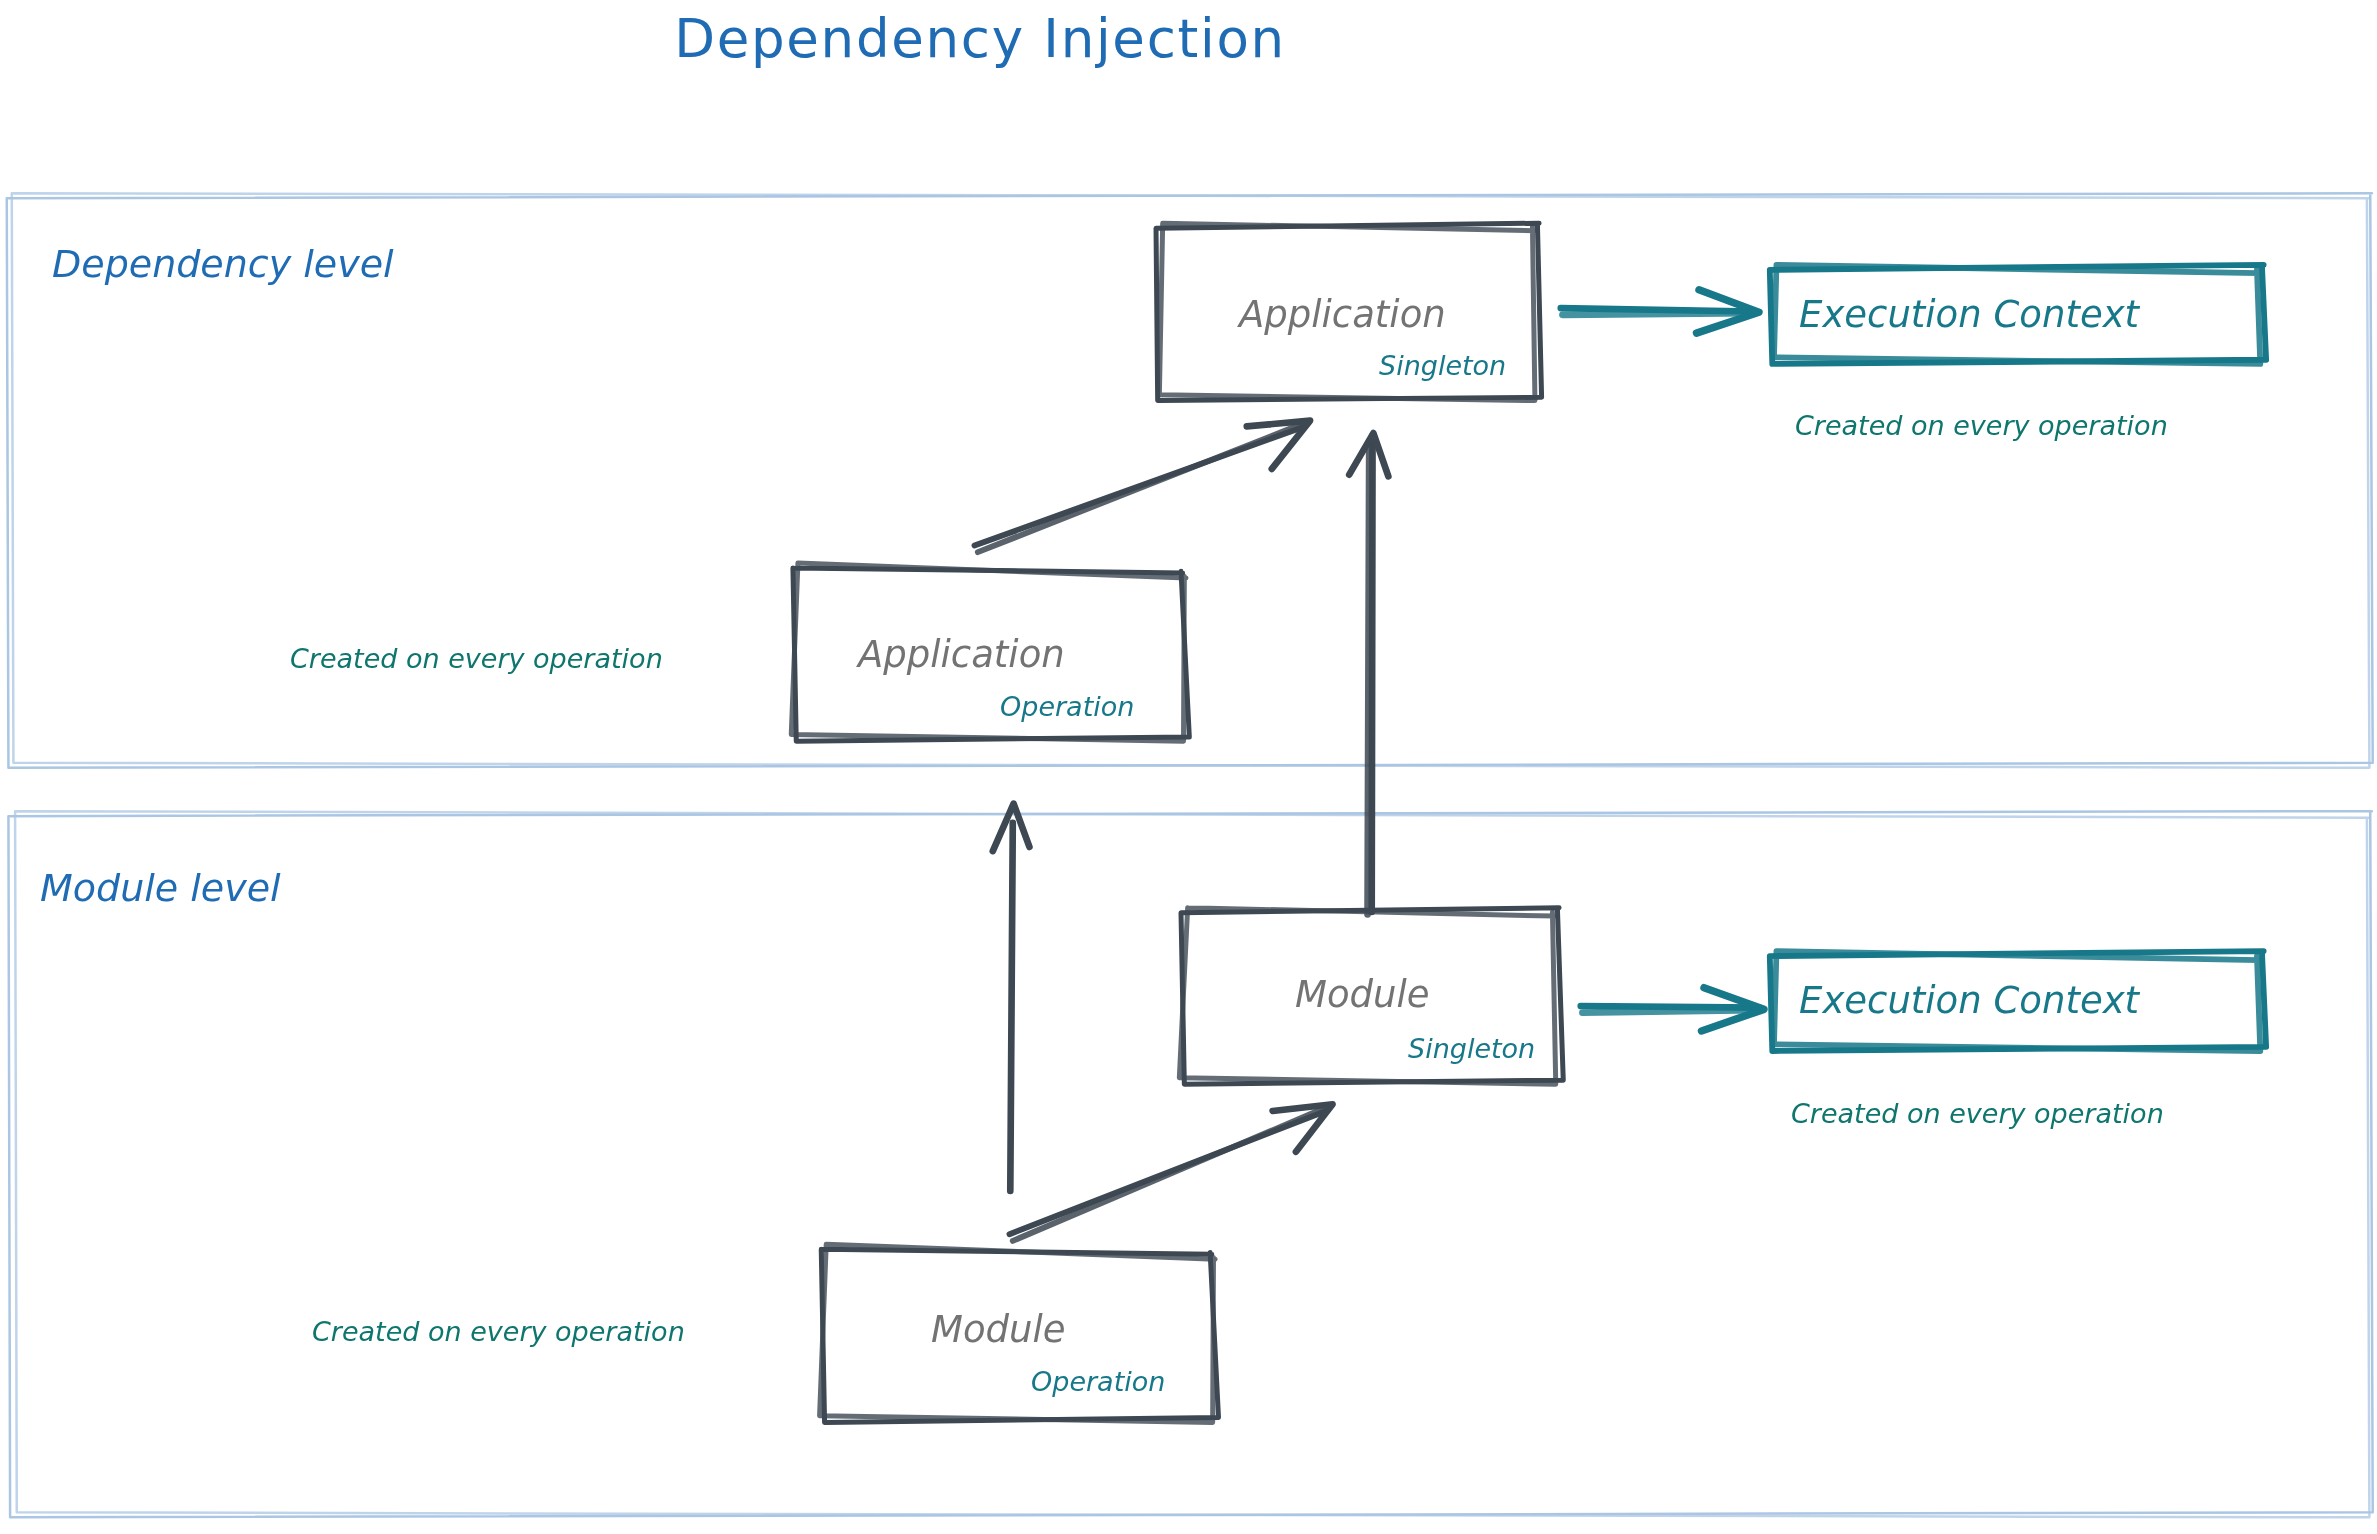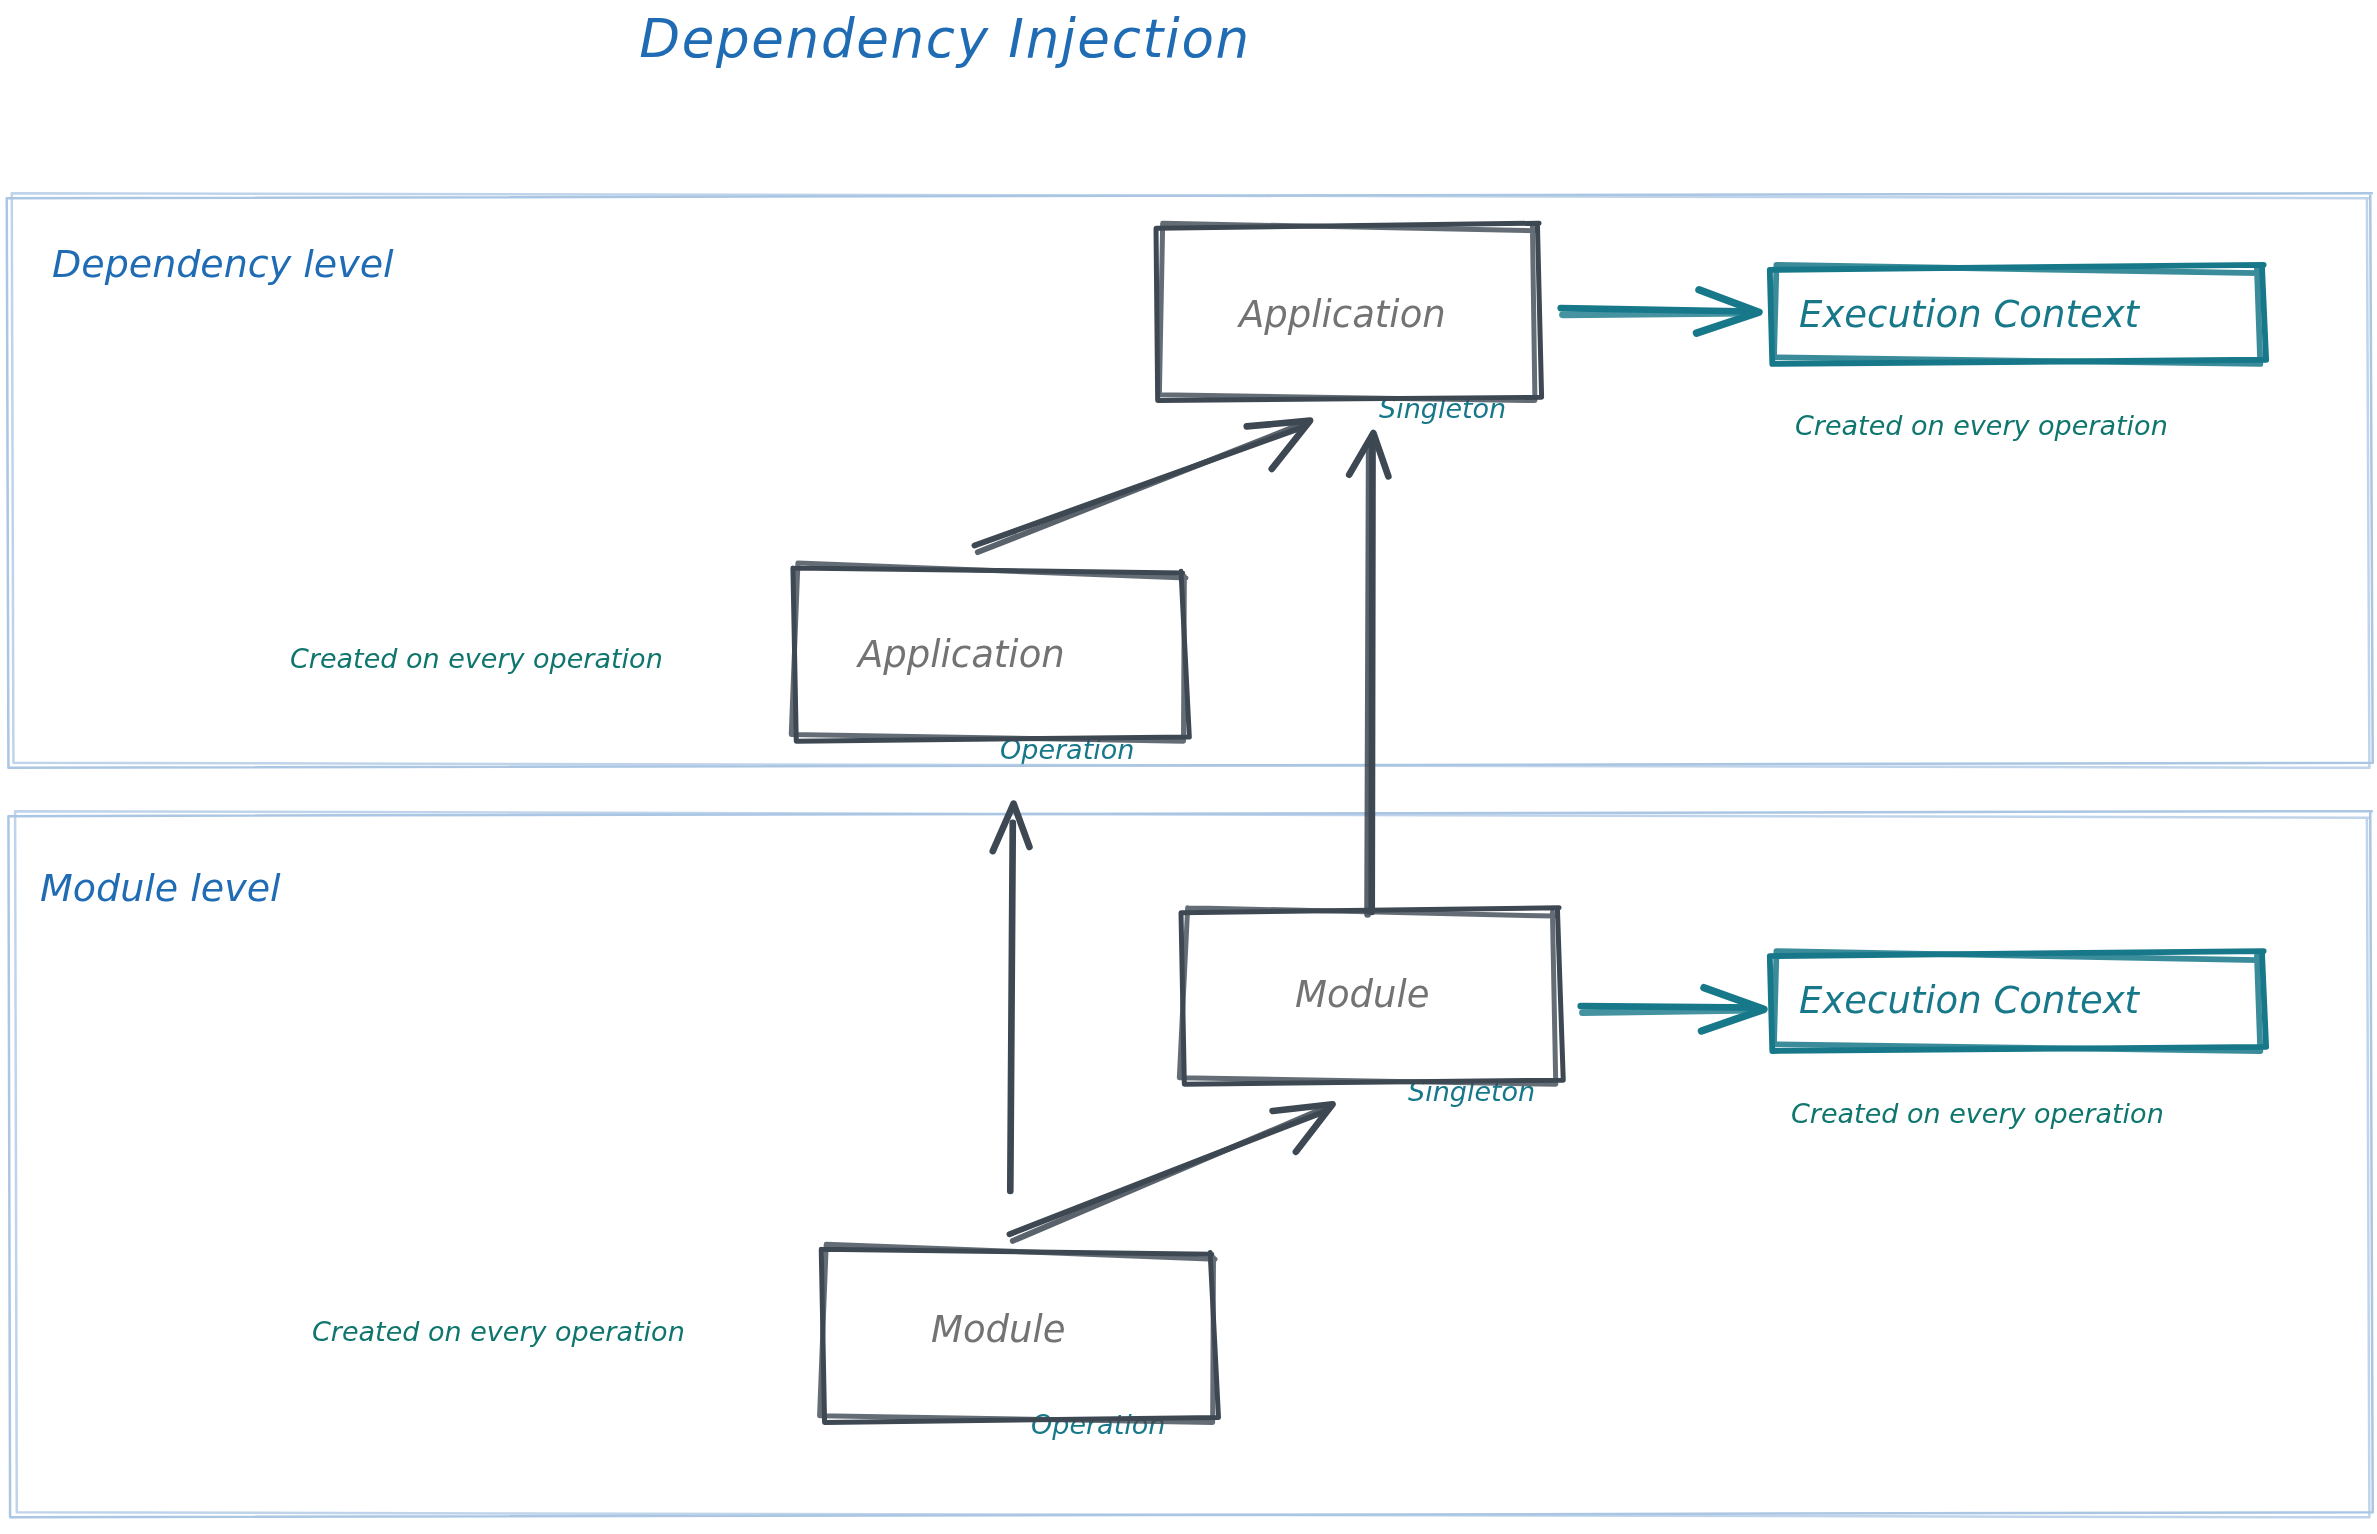"Dependency Injection" #title { font-style: italic -> none; padding-left: none -> 35px }
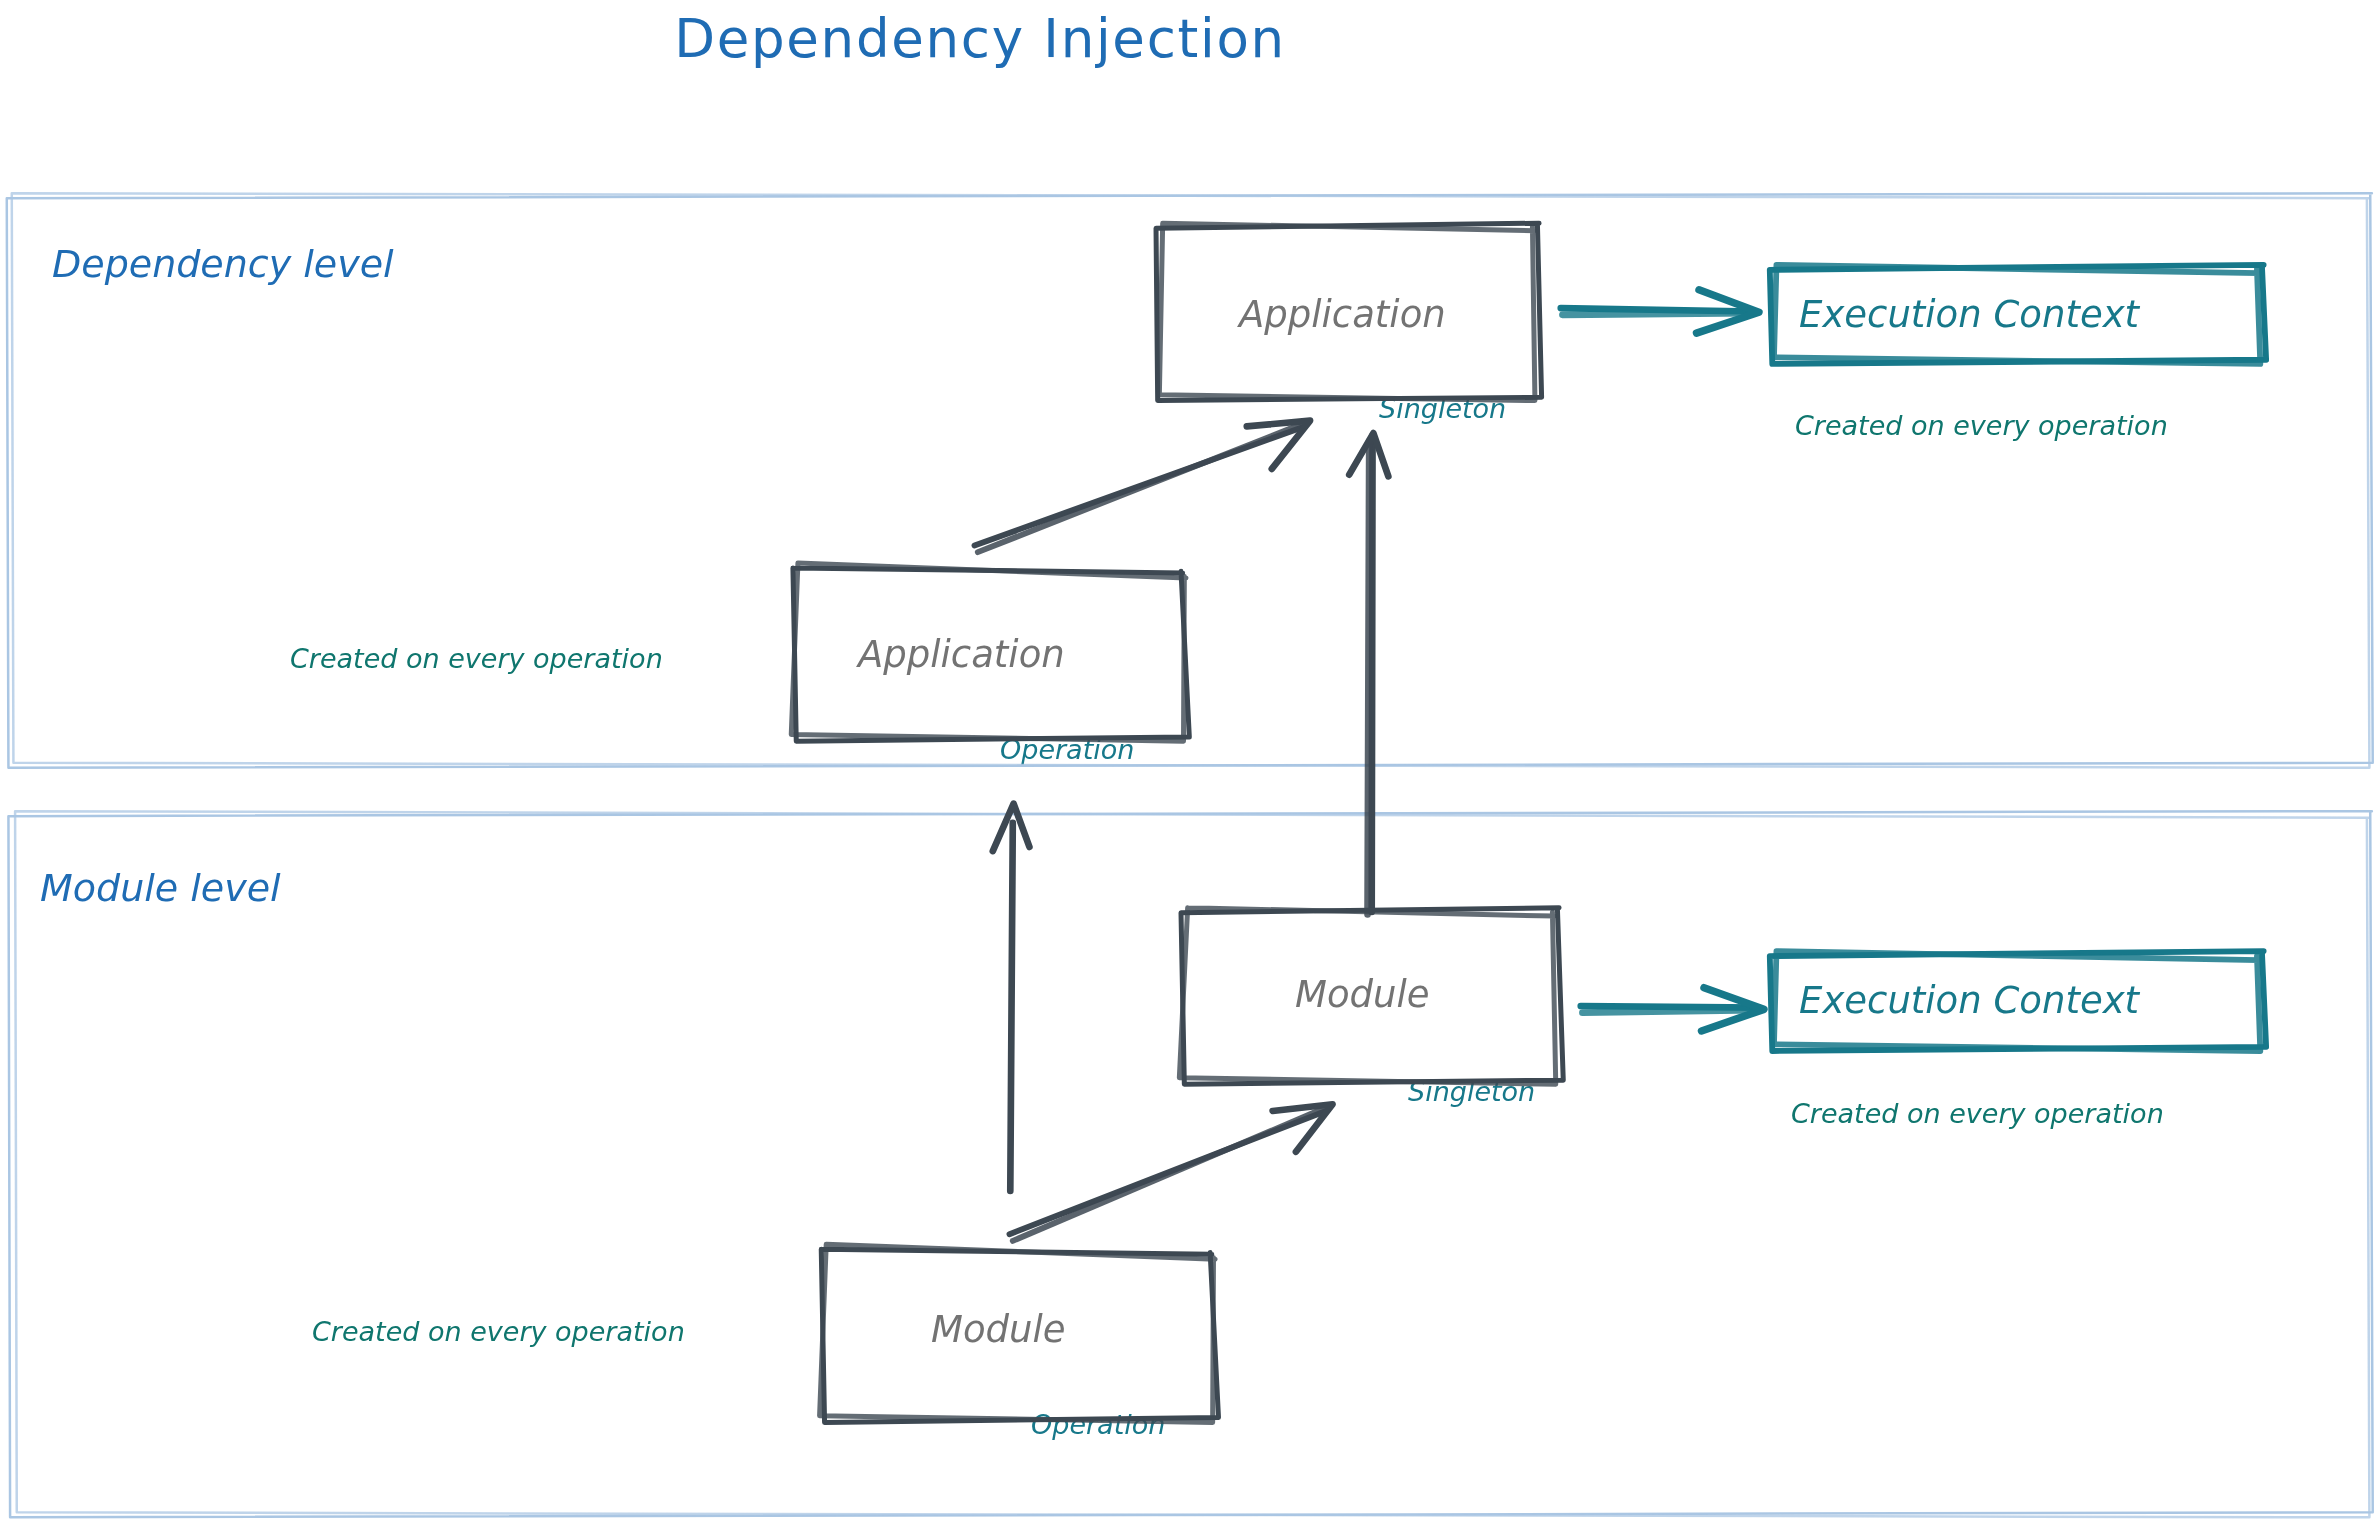"Singleton" .node-sub { margin-top: 43px -> none }
